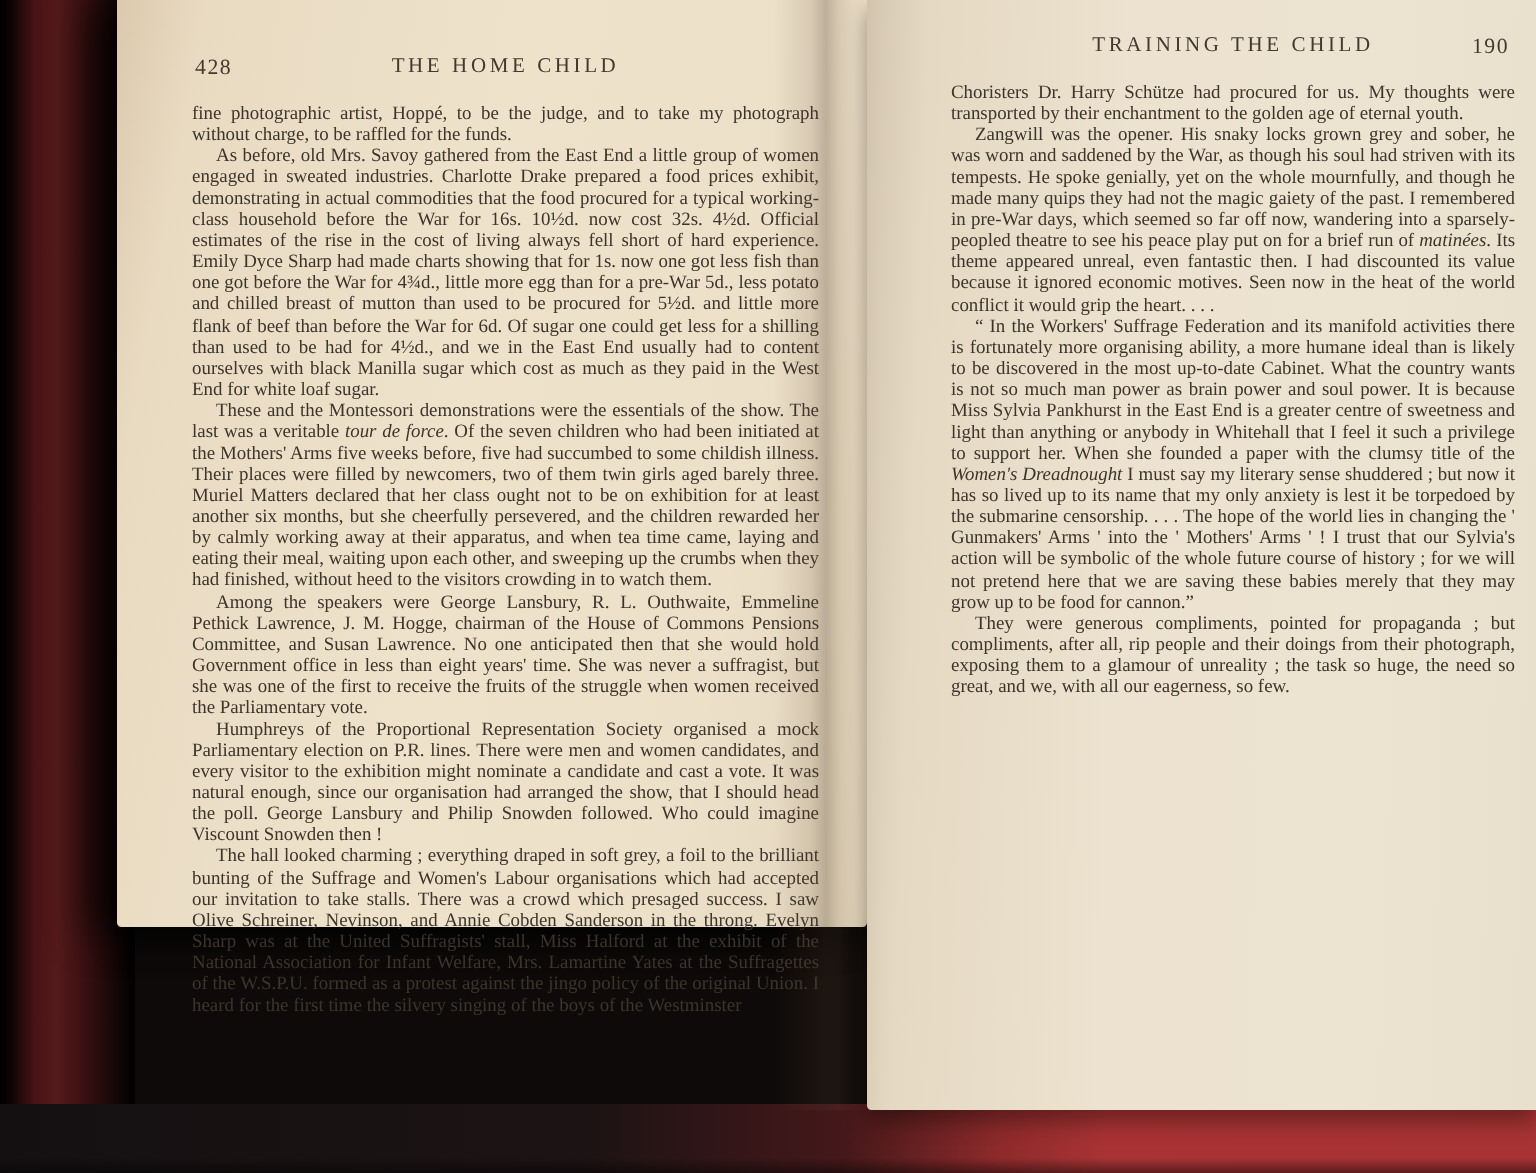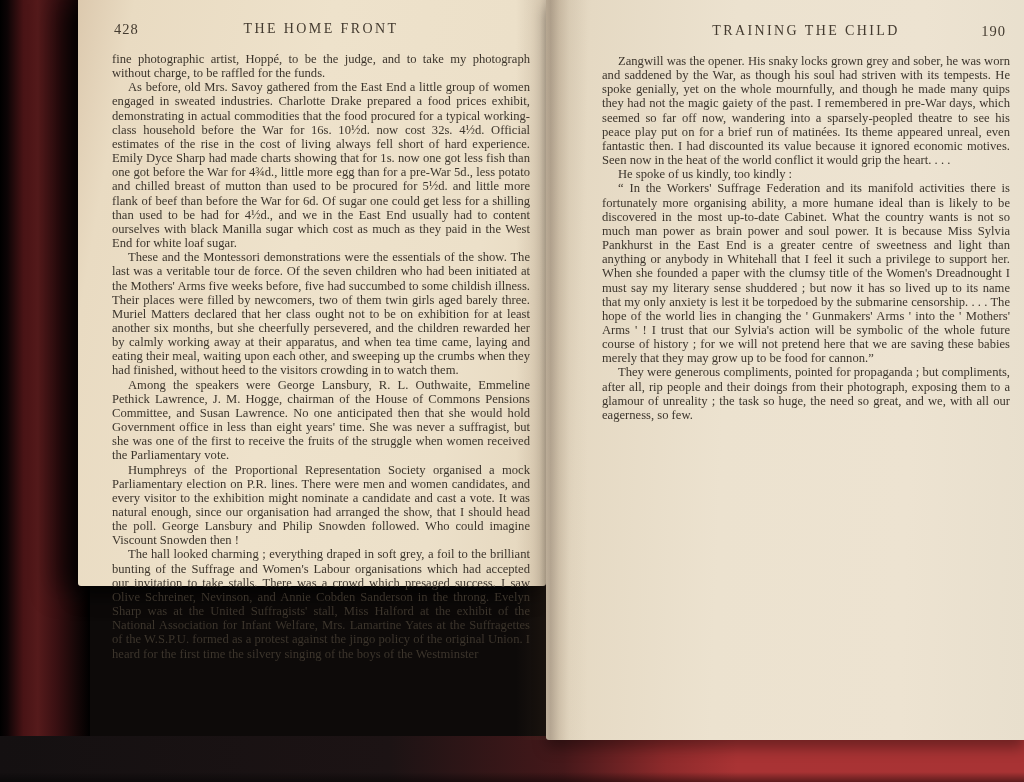"428" .page-left { padding: 0 -> 16px }
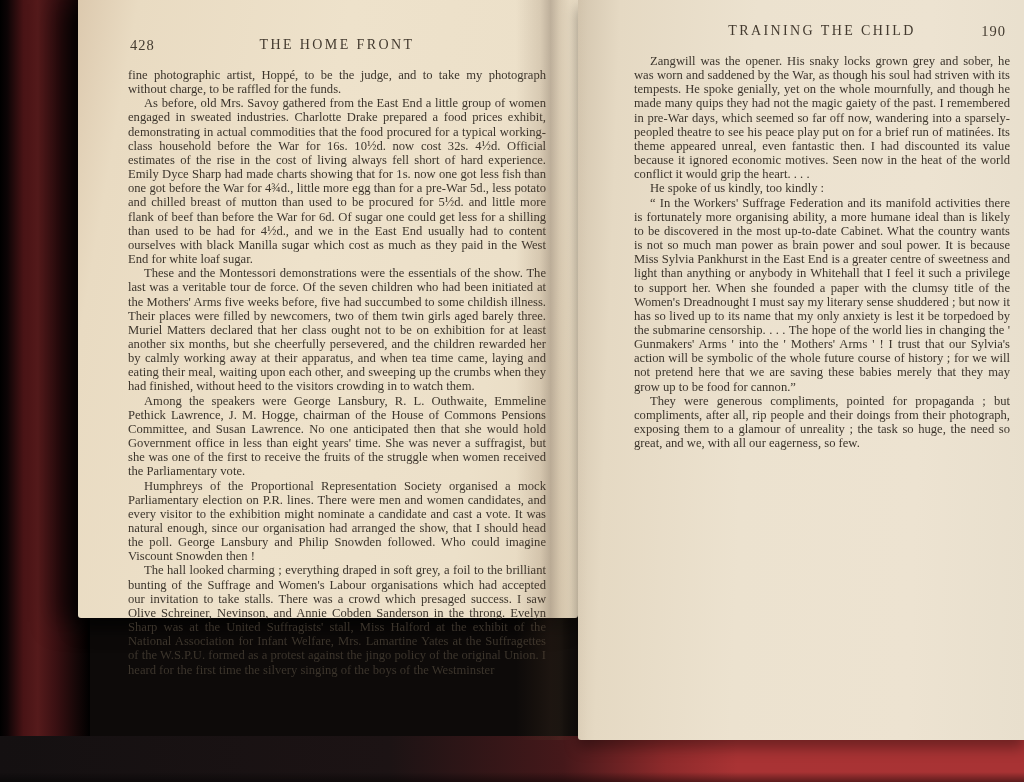"THE HOME FRONT" span.running-title { text: FRONT -> CHILD }
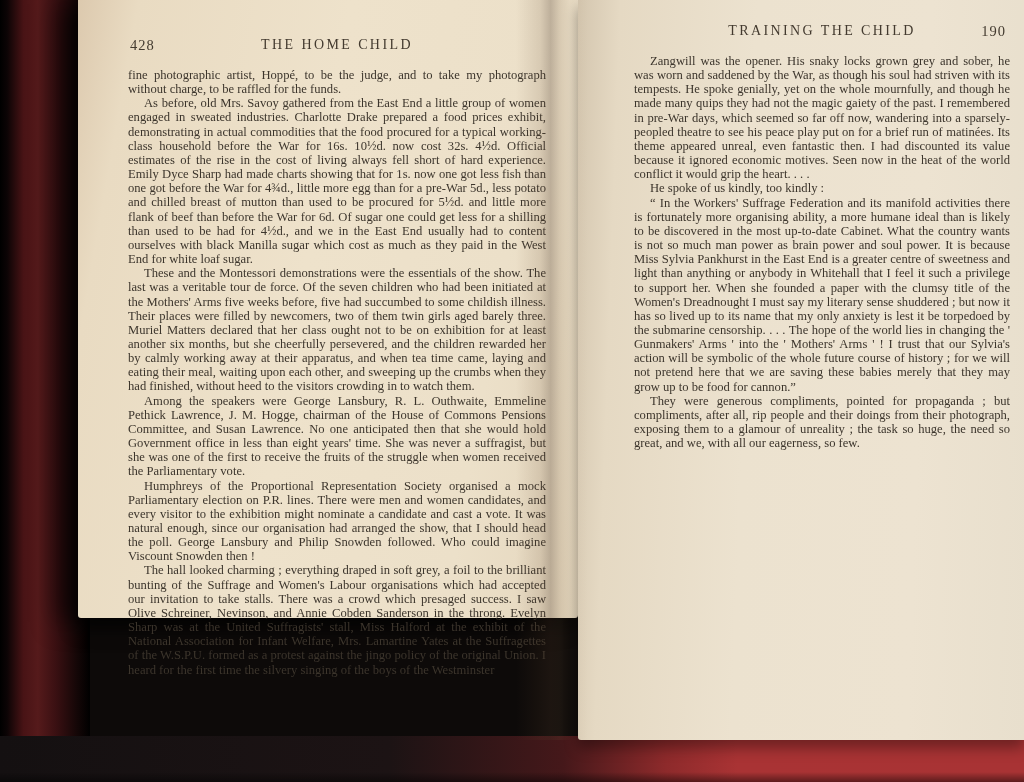"Choristers Dr. Harry Schütze had" p.para { html: none -> <p><span>Choristers Dr. Harry Schütze had procured for us. My thoughts were transported by their enchantment to the golden age of eternal youth.</span></p> }
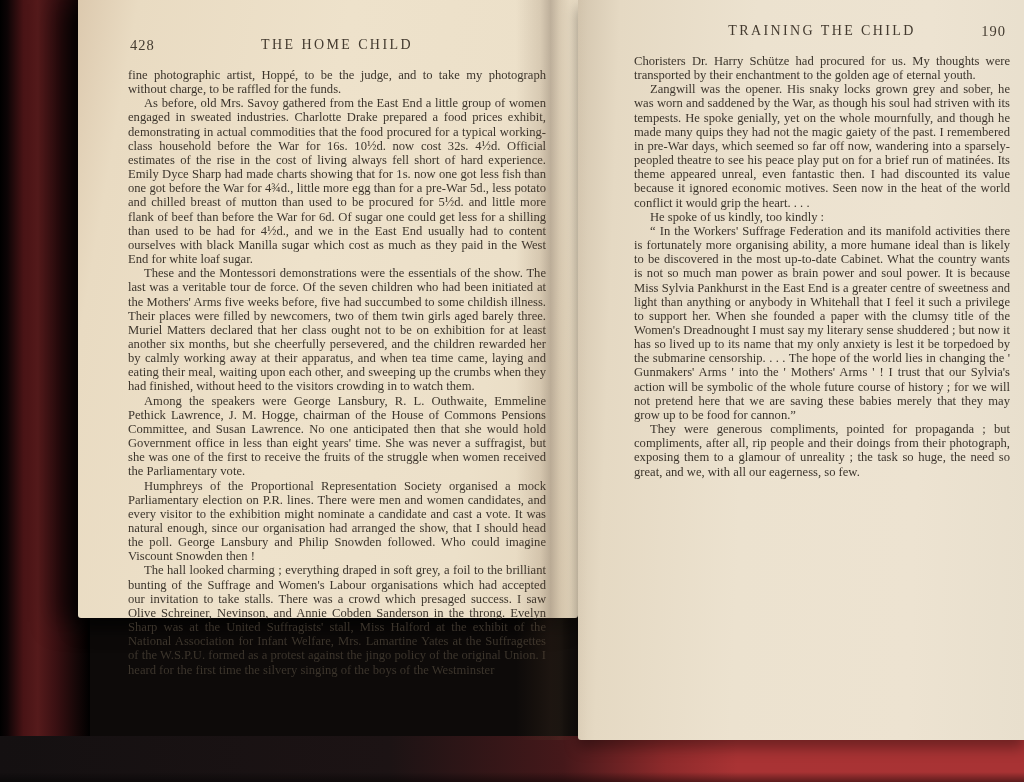"matinées" .it { font-style: none -> italic }
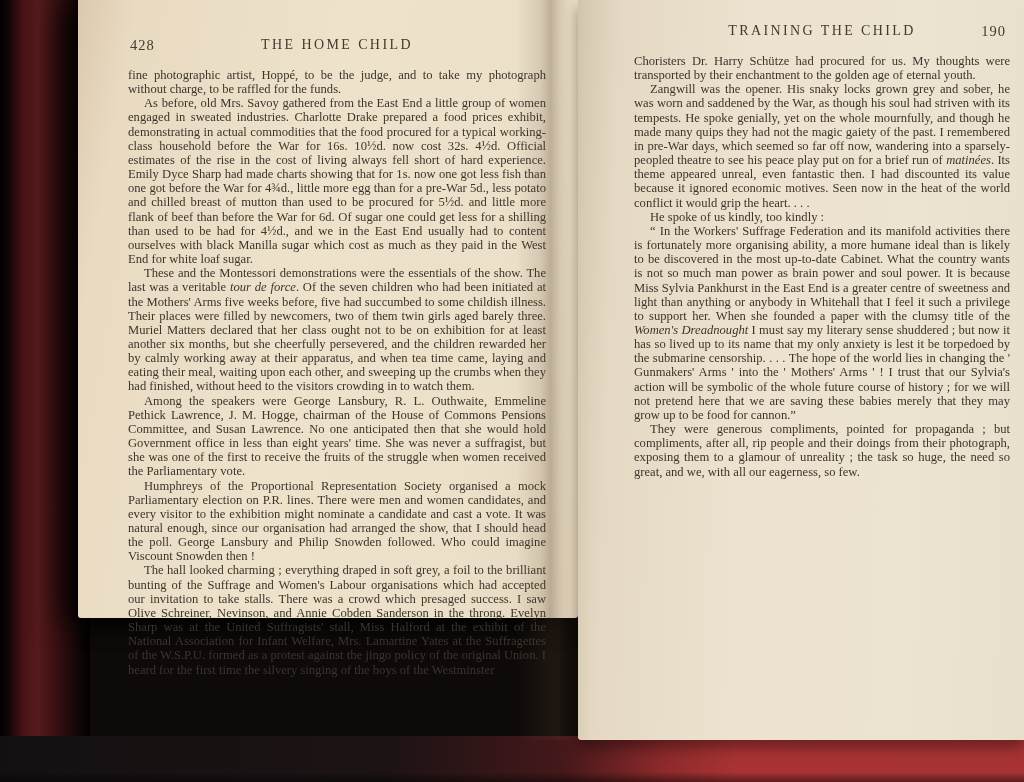"He spoke of us kindly," p.para { html: <p><span>He spoke of us kindly, too kindly :</span></p> -> none }
